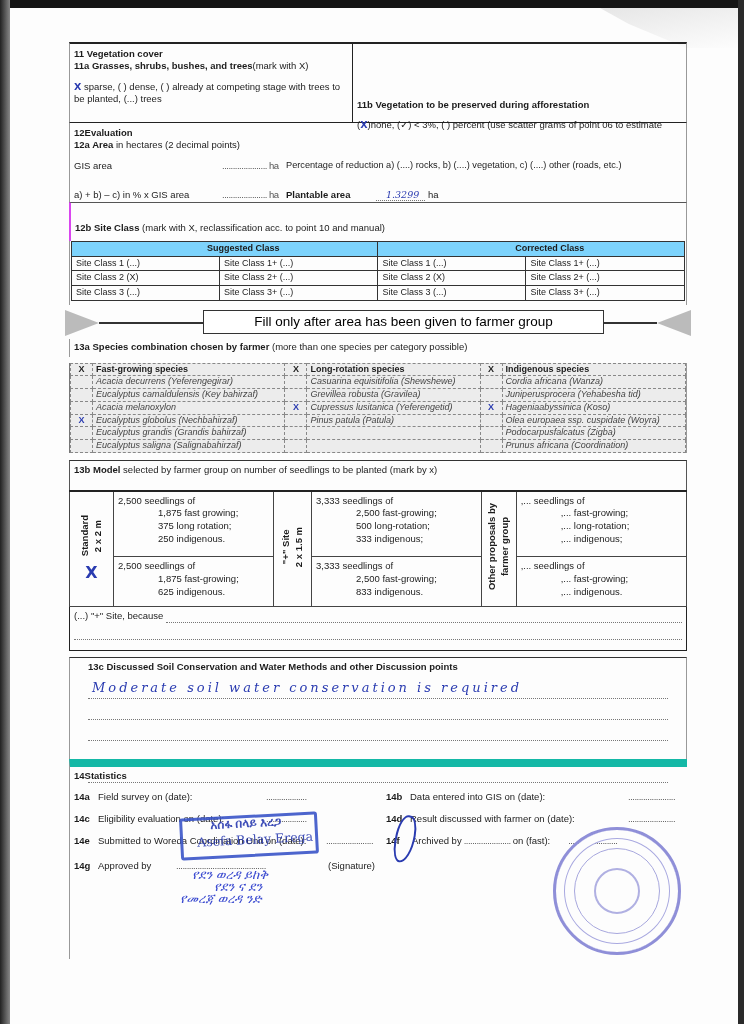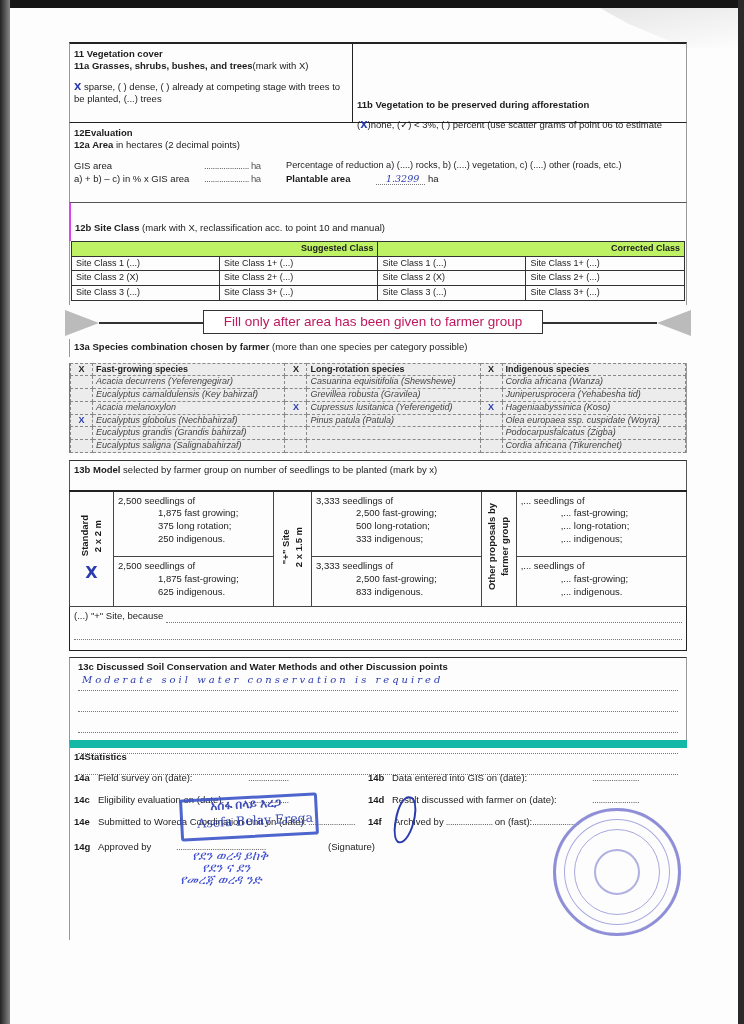"GIS area" .grid12 { row-gap: 1px -> 17px }
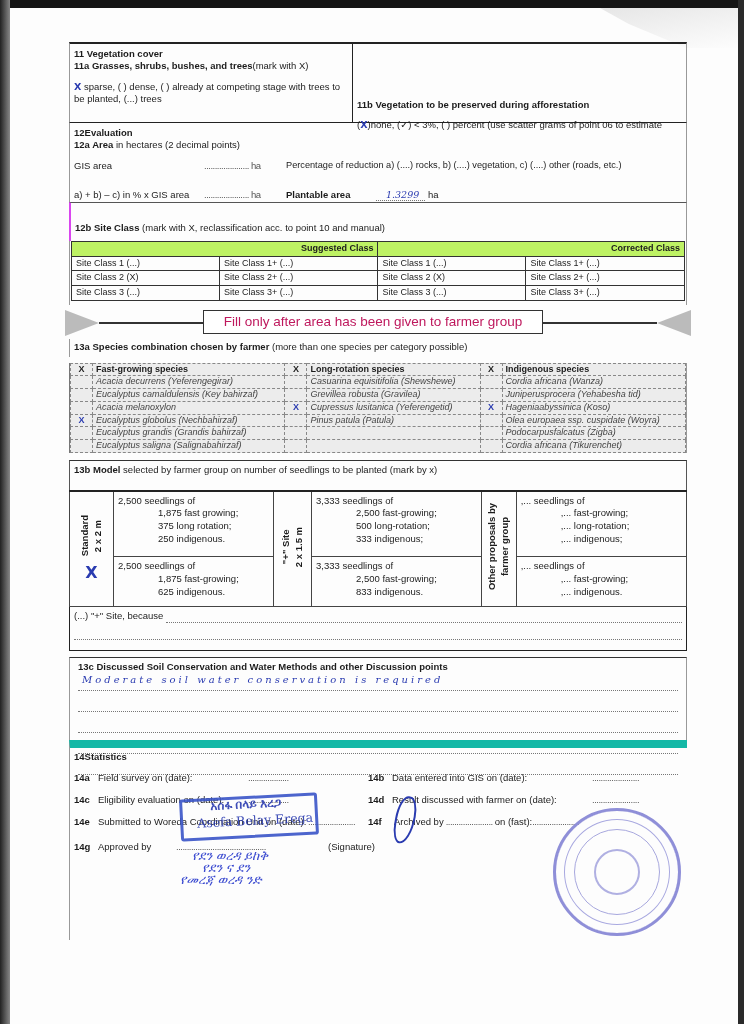"..................... ha" .dots { margin-left: none -> 18px }
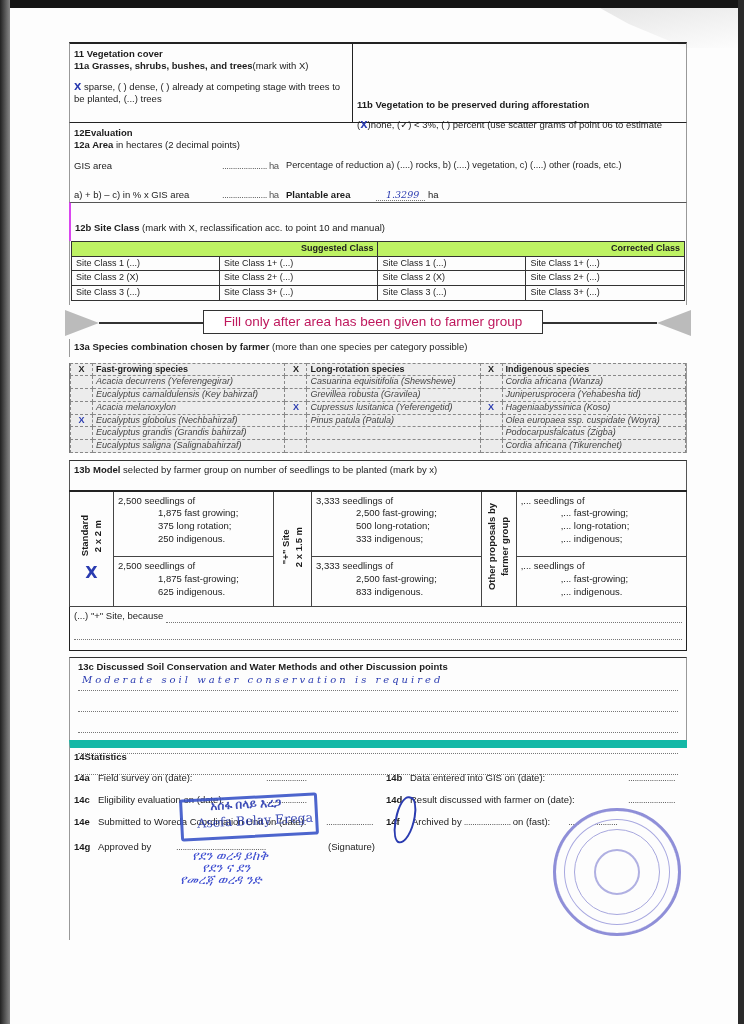"Suggested Class" .site th { background: #bef264 -> #7dd3fc; text-align: right -> center }
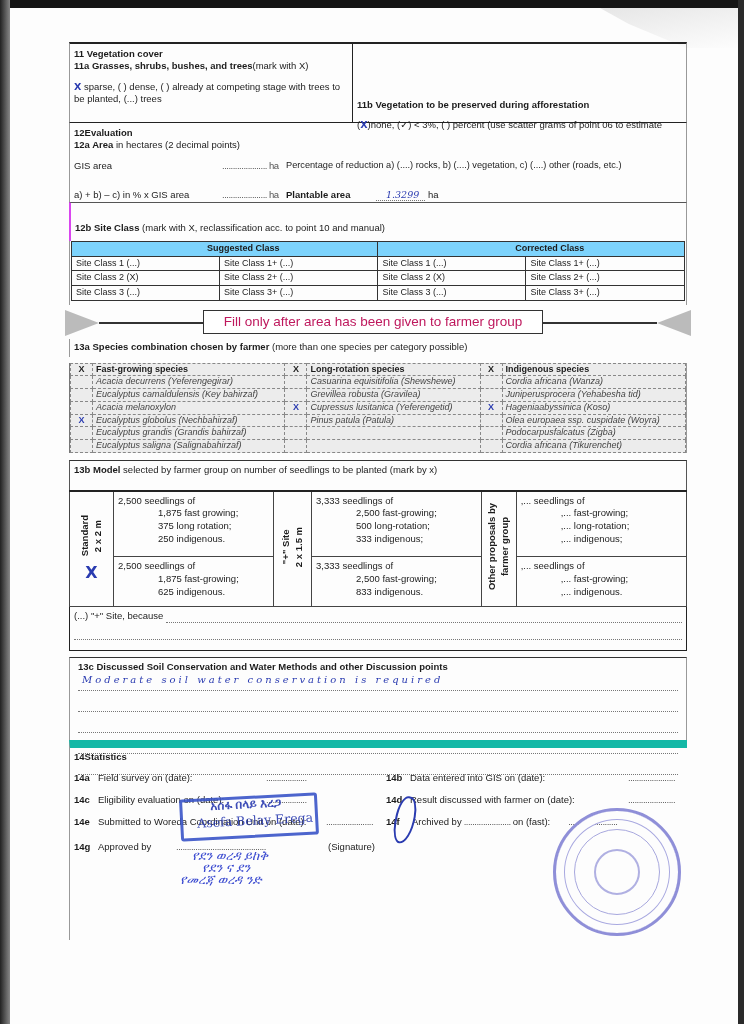"Fill only after area has" .banner .label { color: #be185d -> #000000; width: 340px -> 401px }
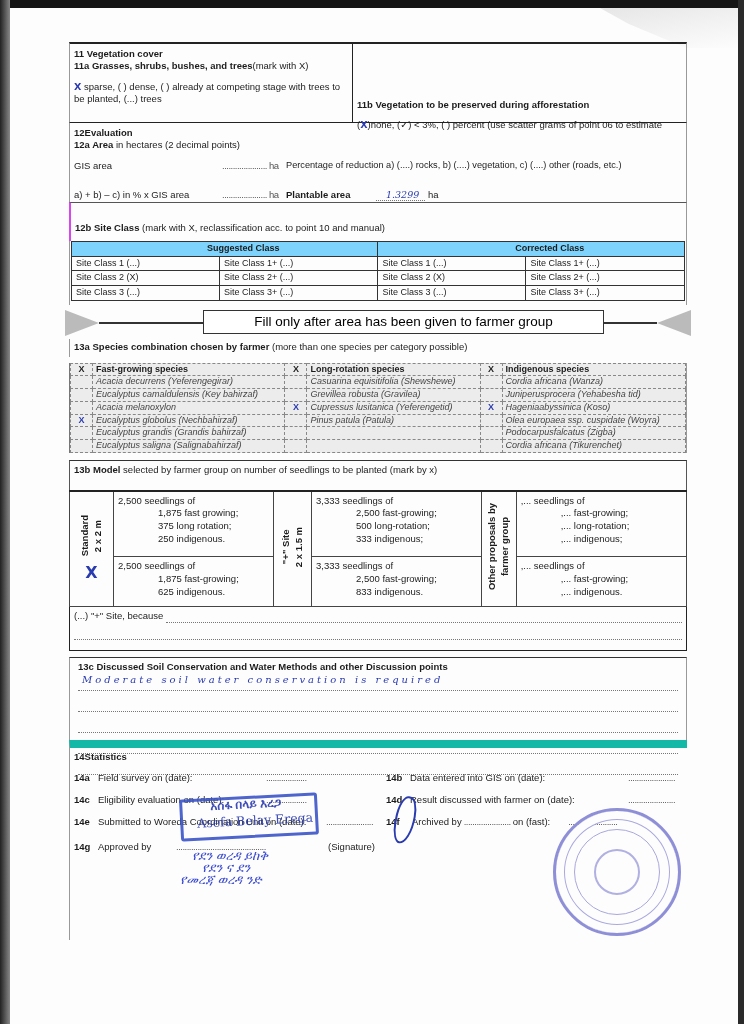"Cordia africana (Tikurenchet)" td.sp { text: Cordia africana (Tikurenchet -> Prunus africana (Coordination }
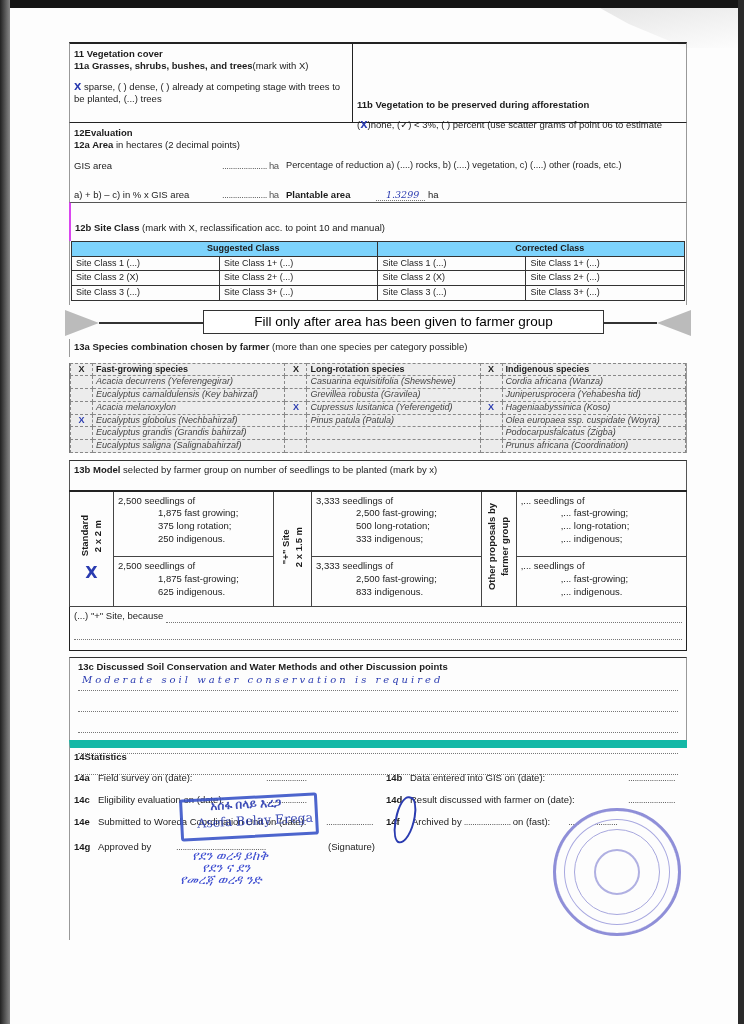"13c Discussed Soil Conservation and" .s13c { height: 83px -> 102px; padding: 3px 8px -> 3px 18px }
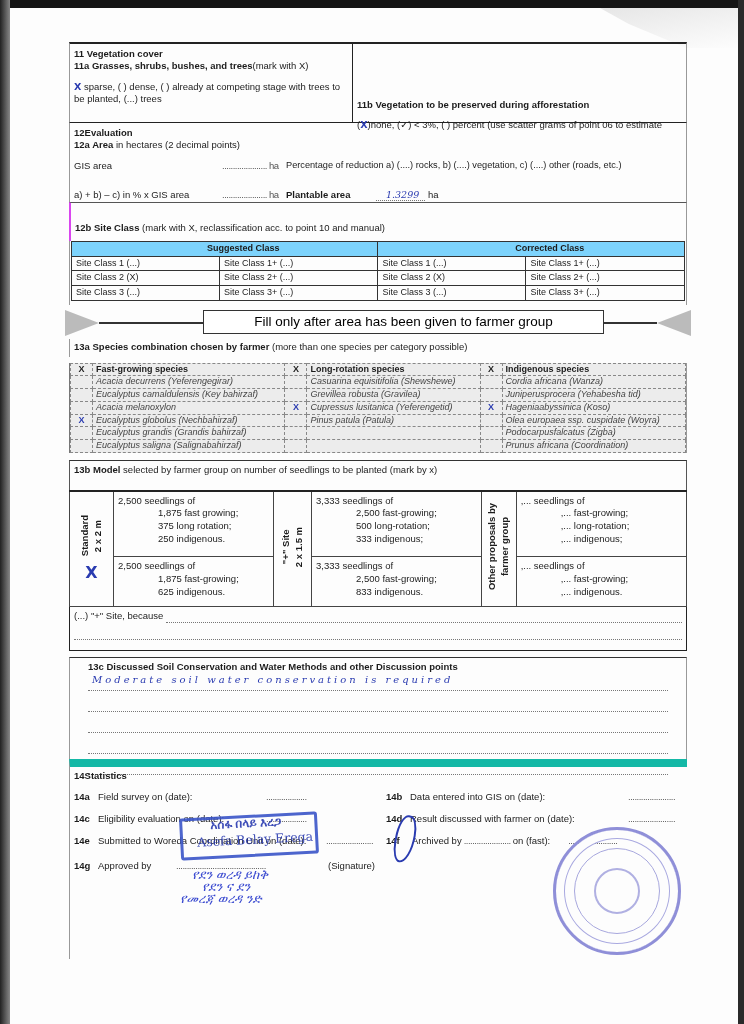"Moderate soil water conservation is" div.dotline { font-size: 10px -> 13px; margin-top: 0 -> 8px }
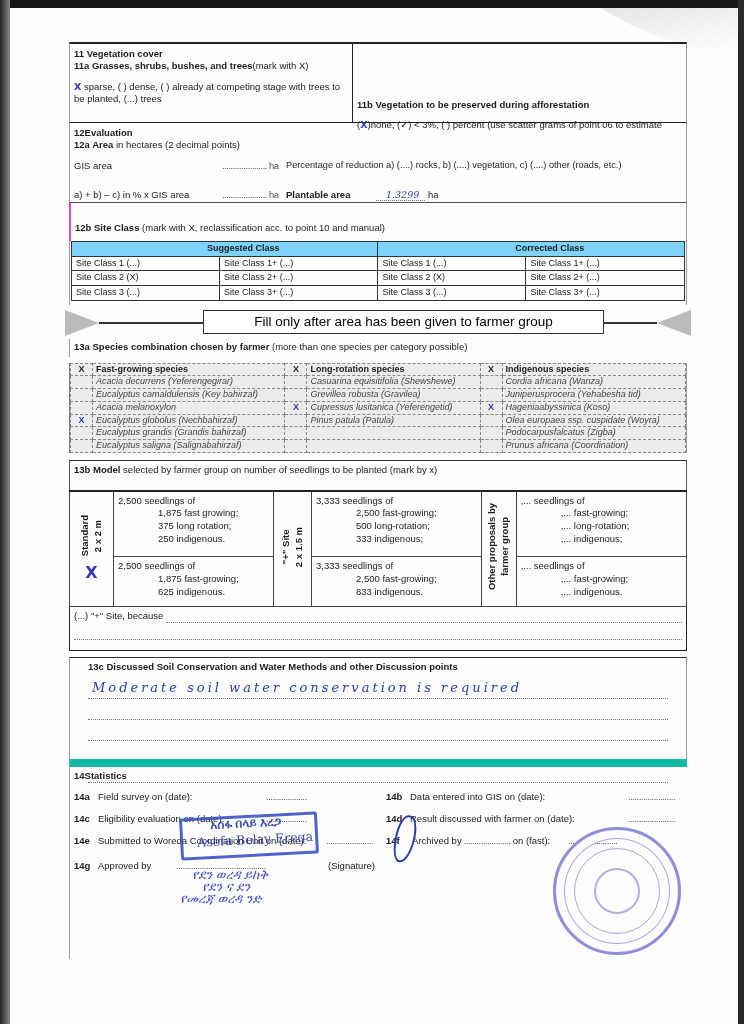"የደን ና ደን" div.amh-small { left: 132px -> 144px }
